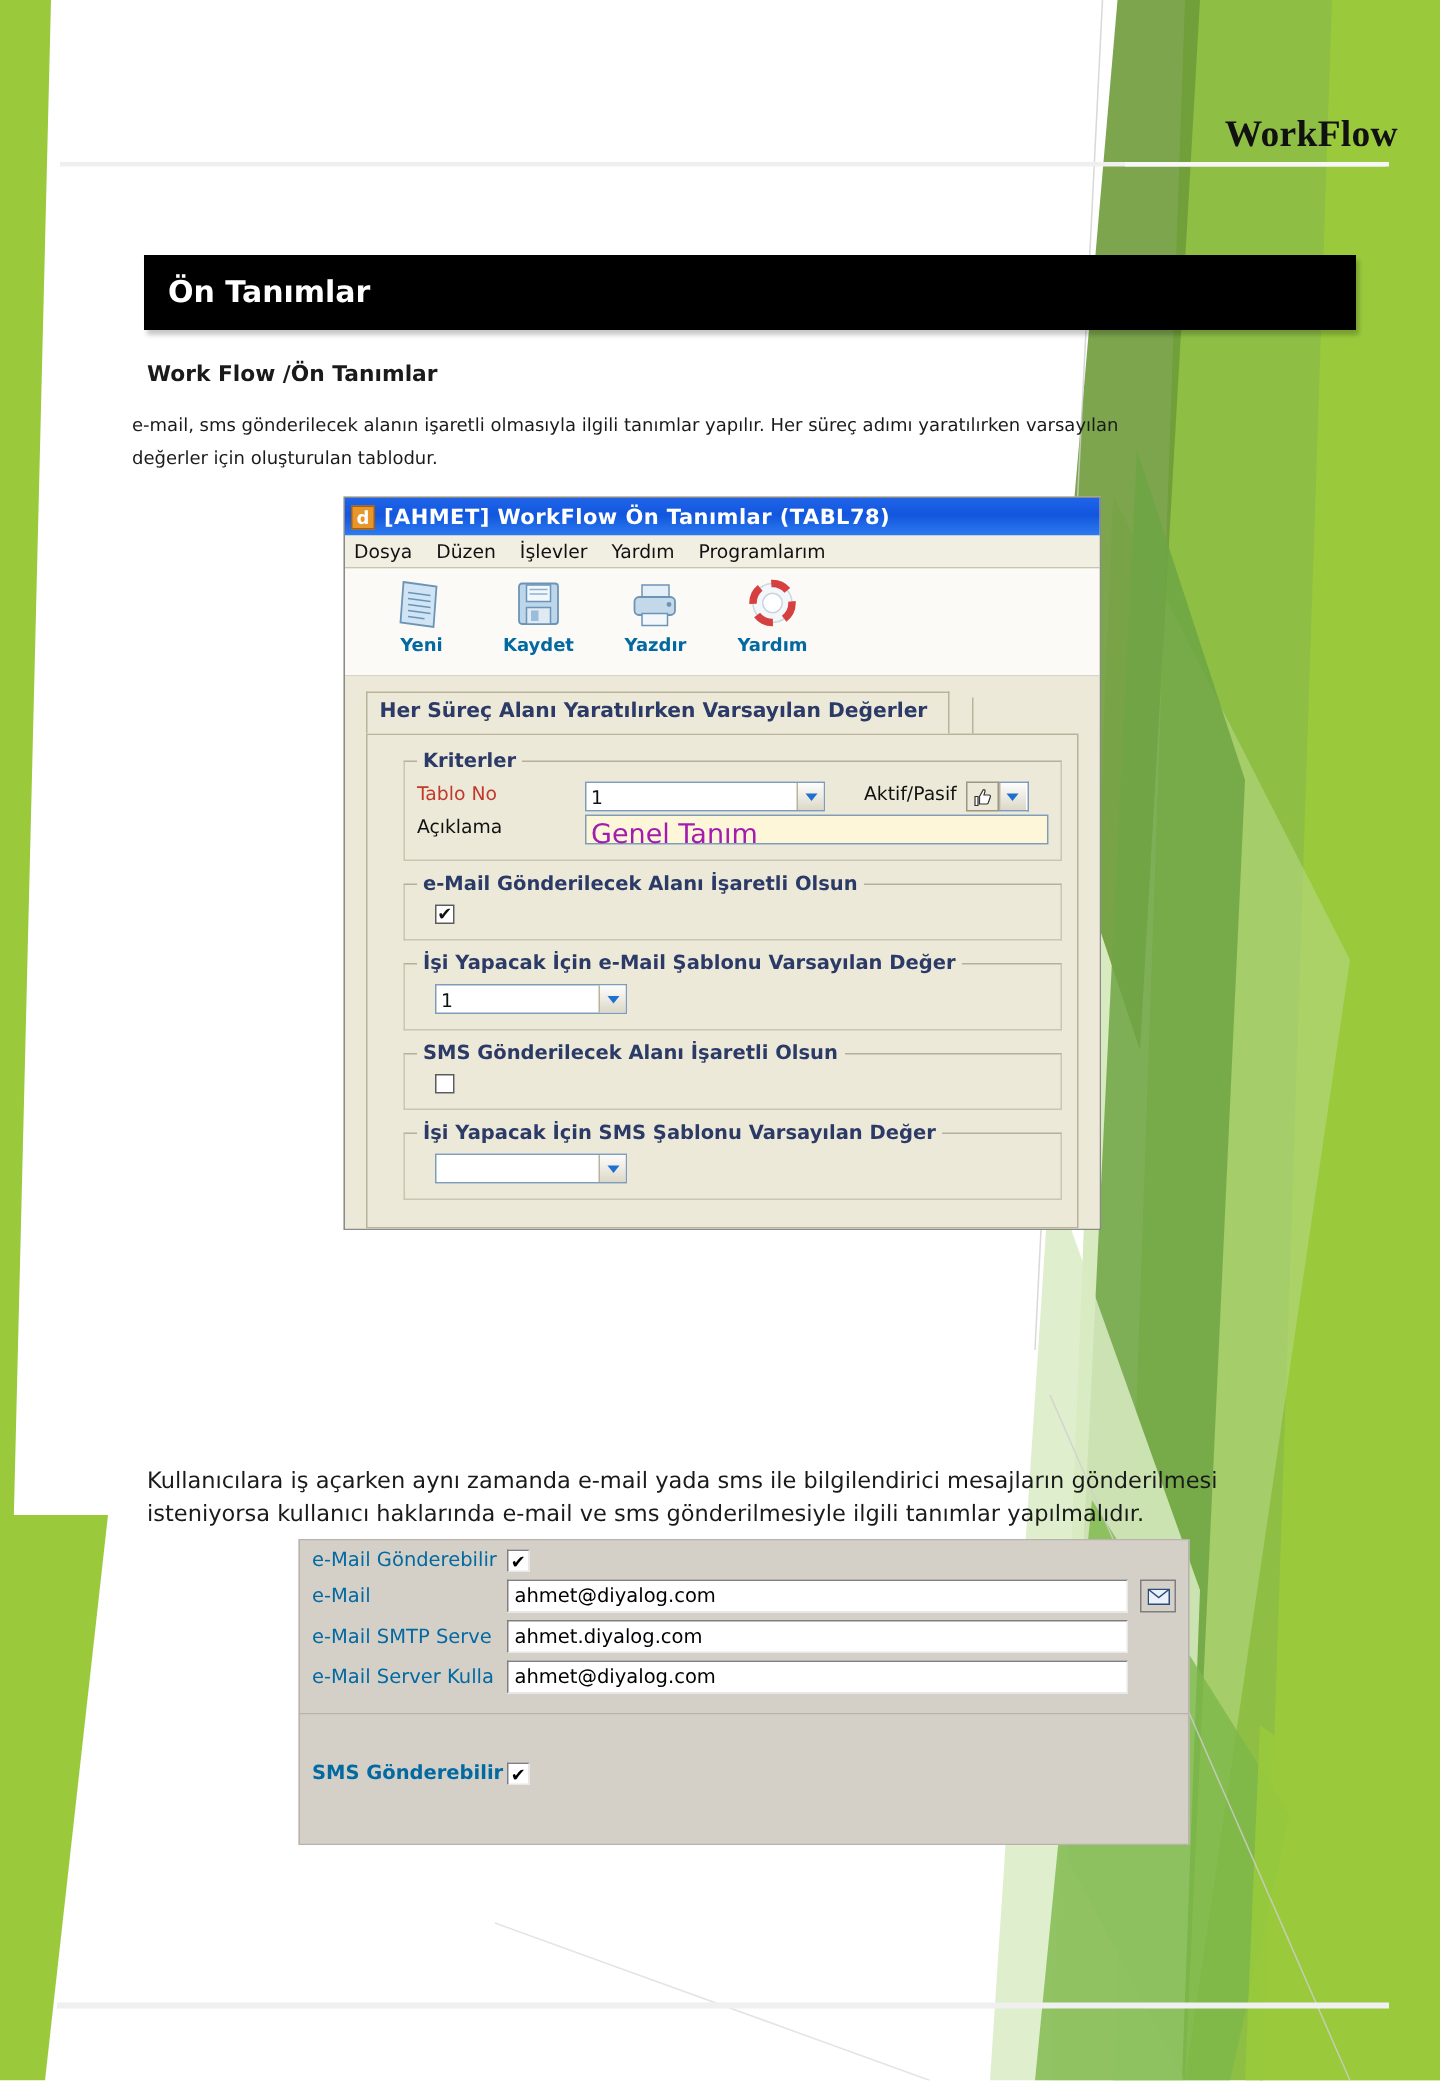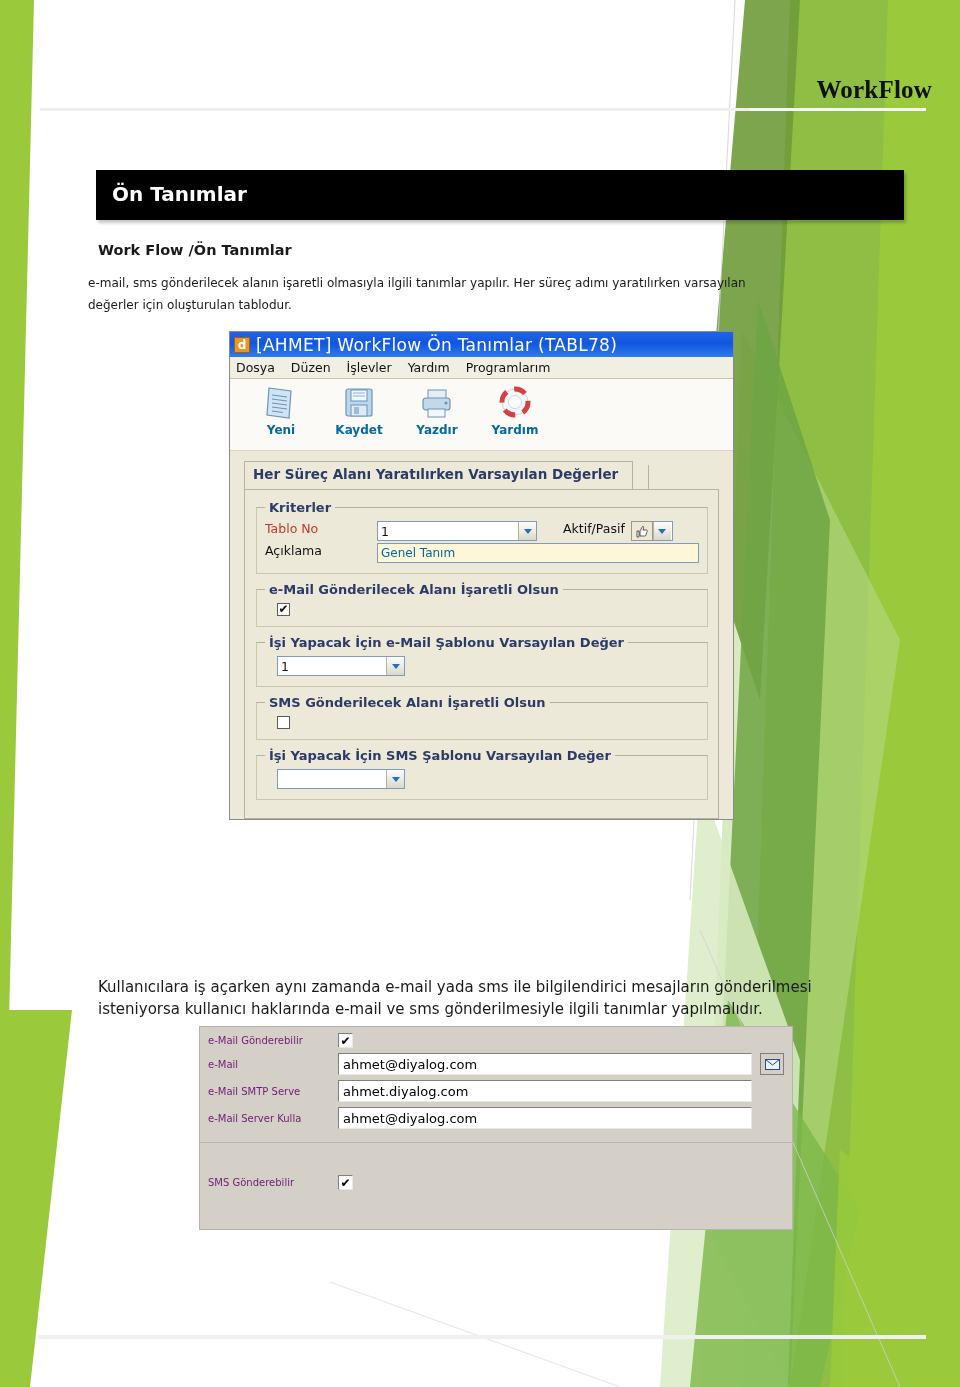"[AHMET] WorkFlow Ön Tanımlar (TABL78)" .w1-title { font-size: 17px -> 14px; font-weight: normal -> bold }
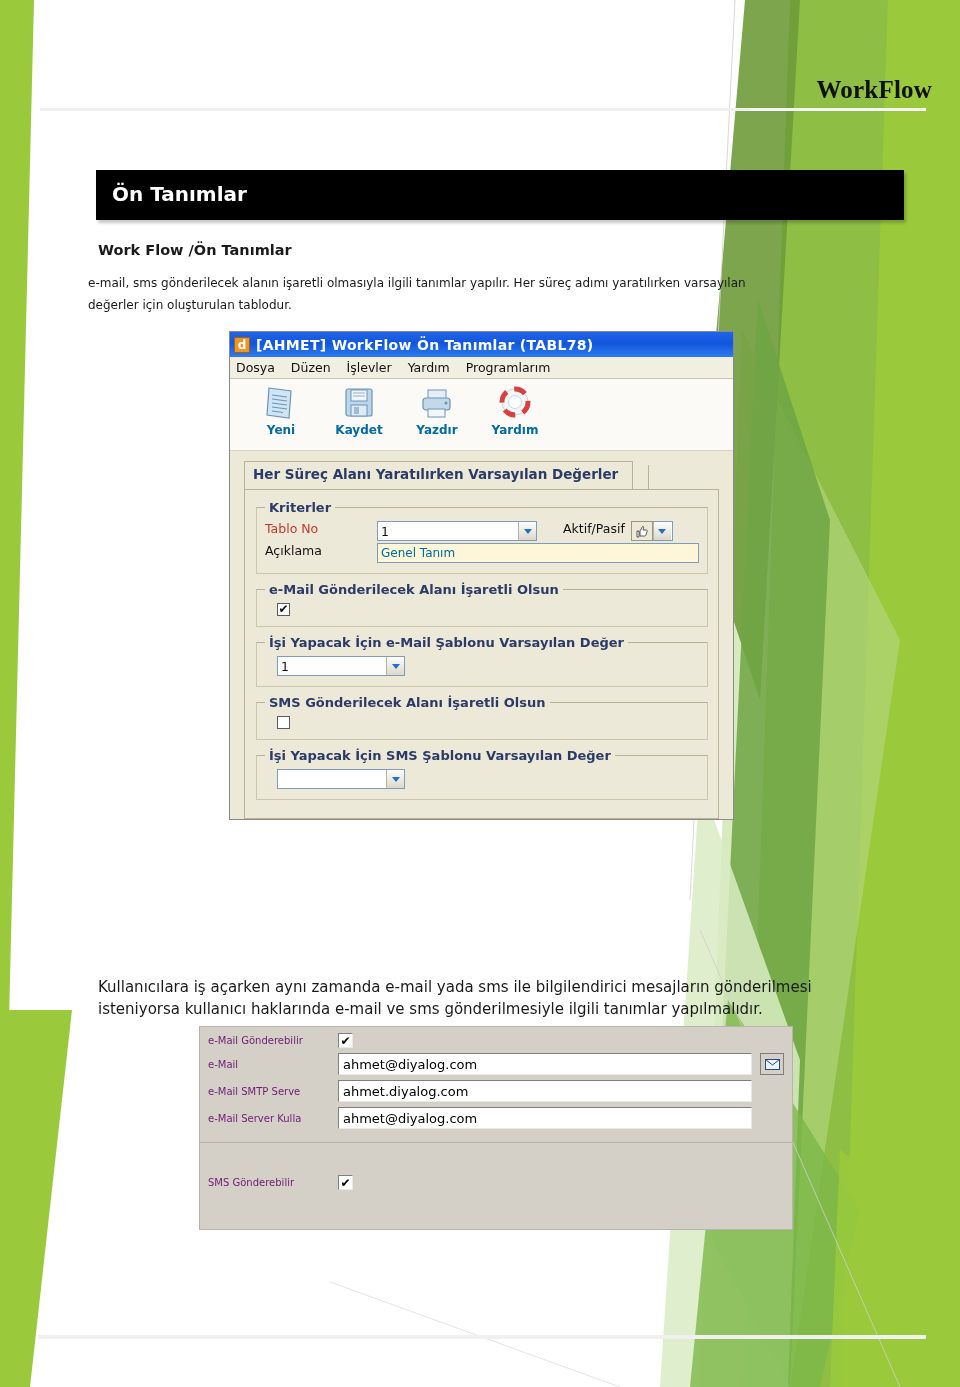"Kriterler" .tabbody { padding: 10px 10px 10px 11px -> 10px 10px 10px 24px }
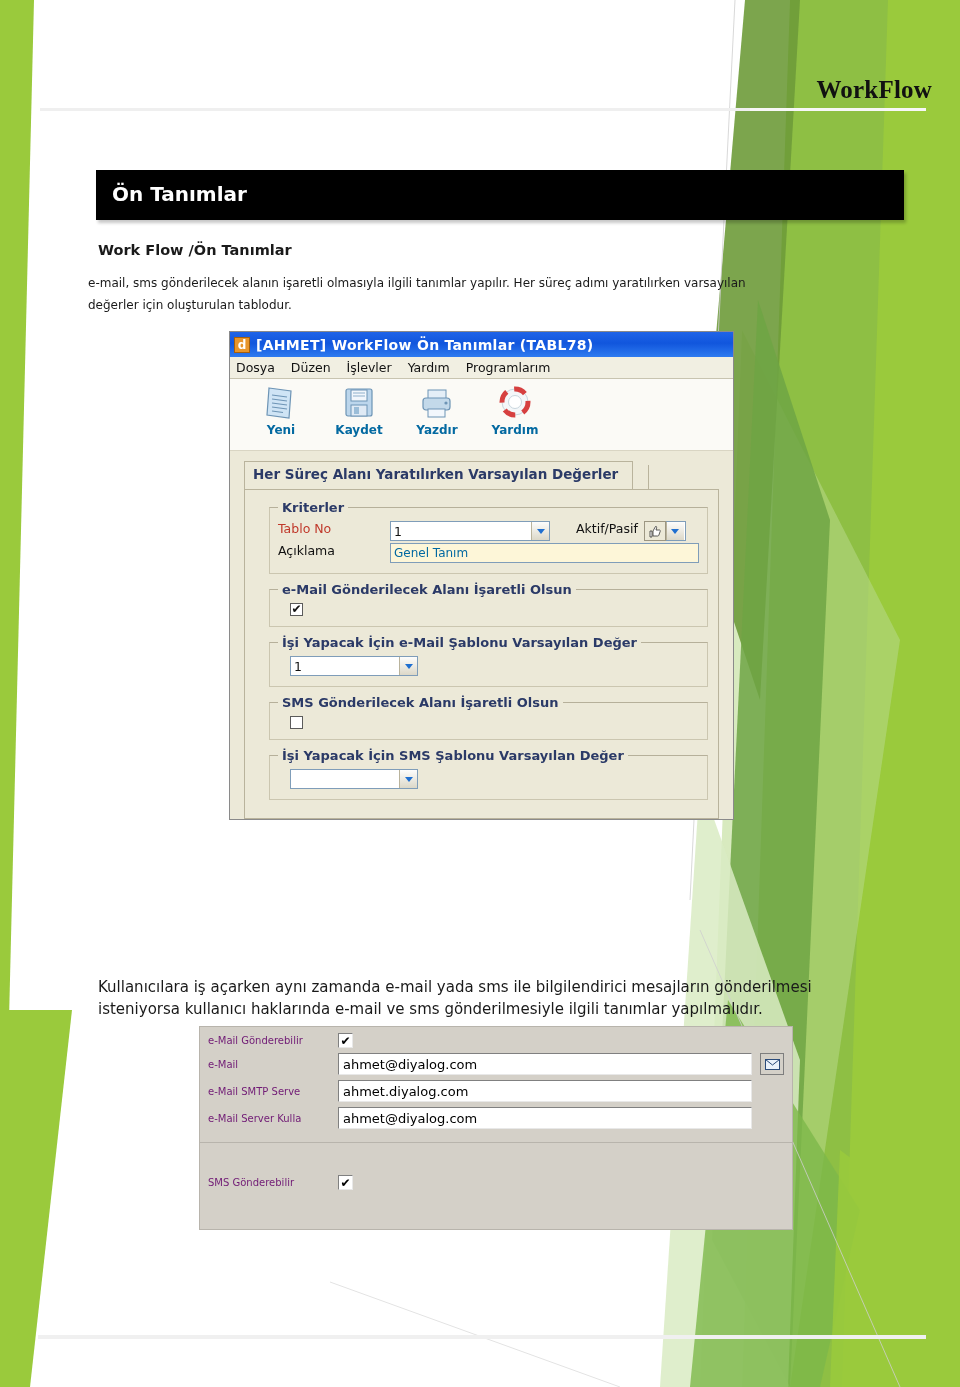"Genel Tanım" .txtf { color: #0369a1 -> #a21caf; font-size: 12px -> 18px }
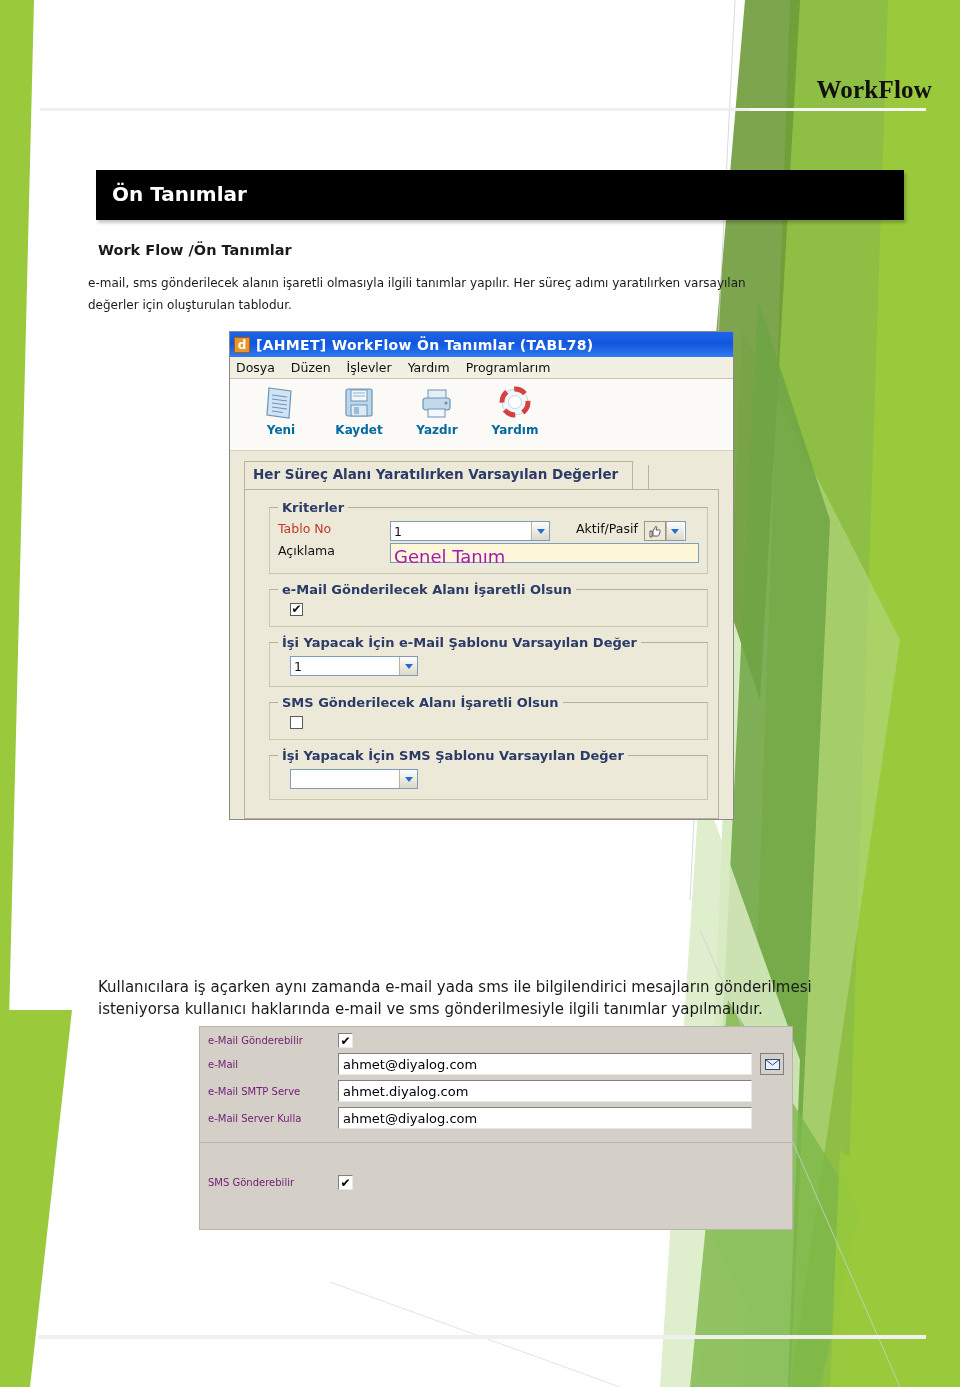"e-Mail Gönderebilir" .flbl { color: #701a75 -> #0369a1; font-size: 10px -> 13px }
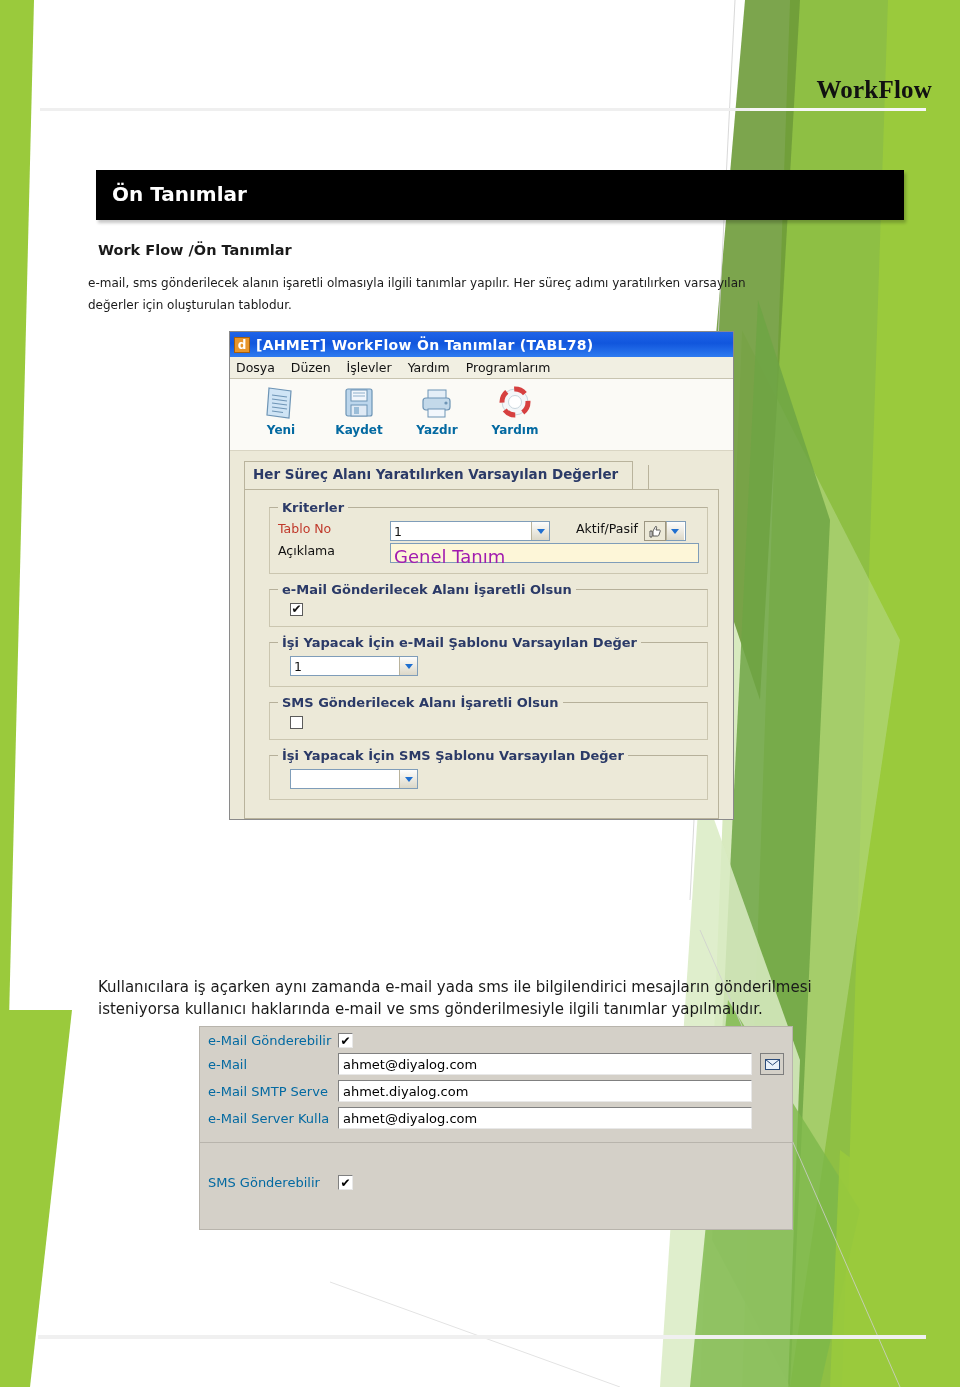"SMS Gönderebilir" .pnl:last-child { font-weight: none -> bold }
